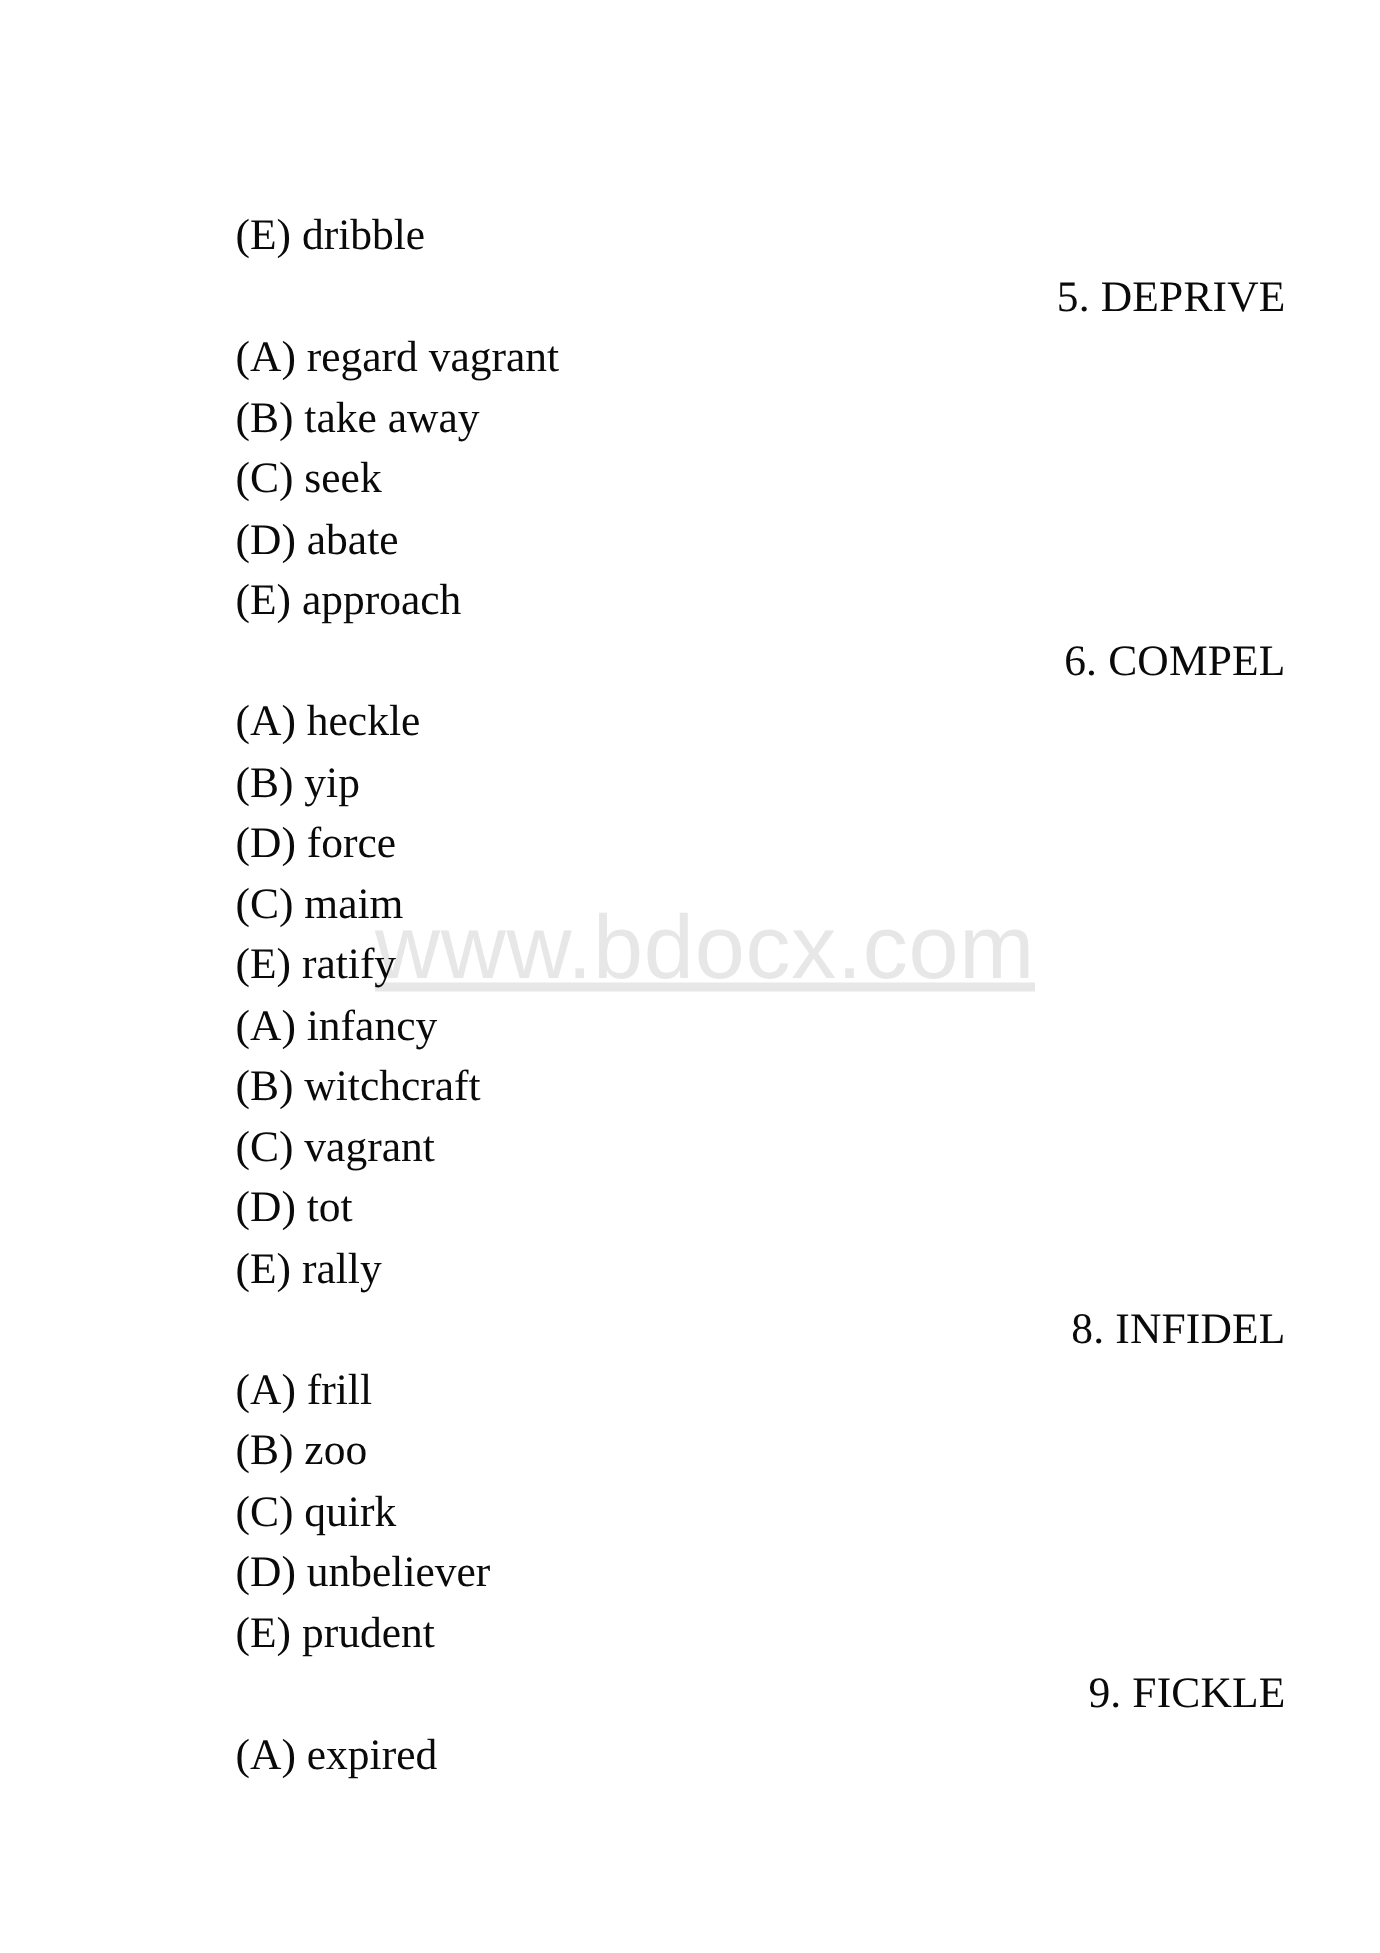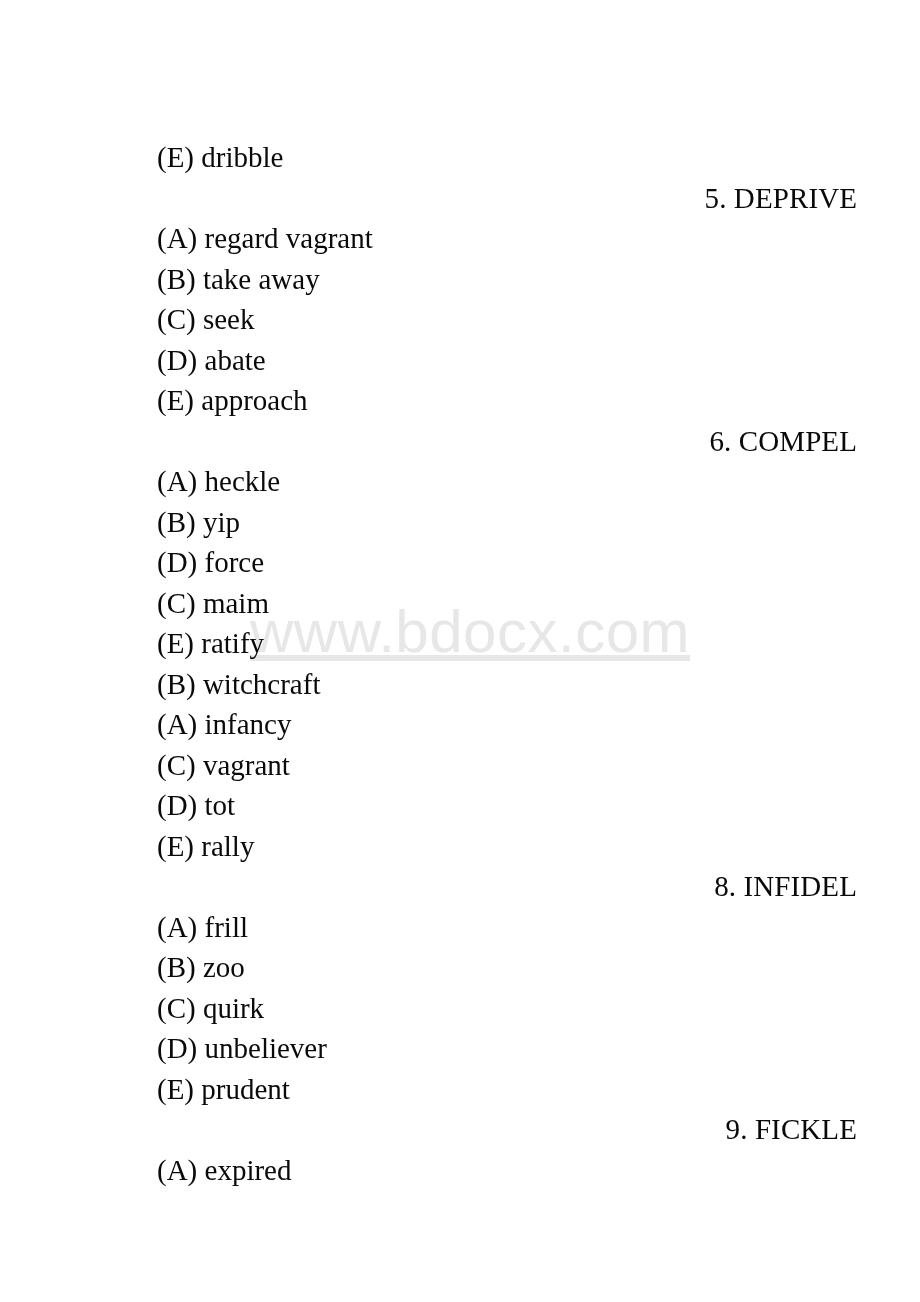"(B) witchcraft" div.doc-line { order: before "(A) infancy" -> after "(A) infancy" }
